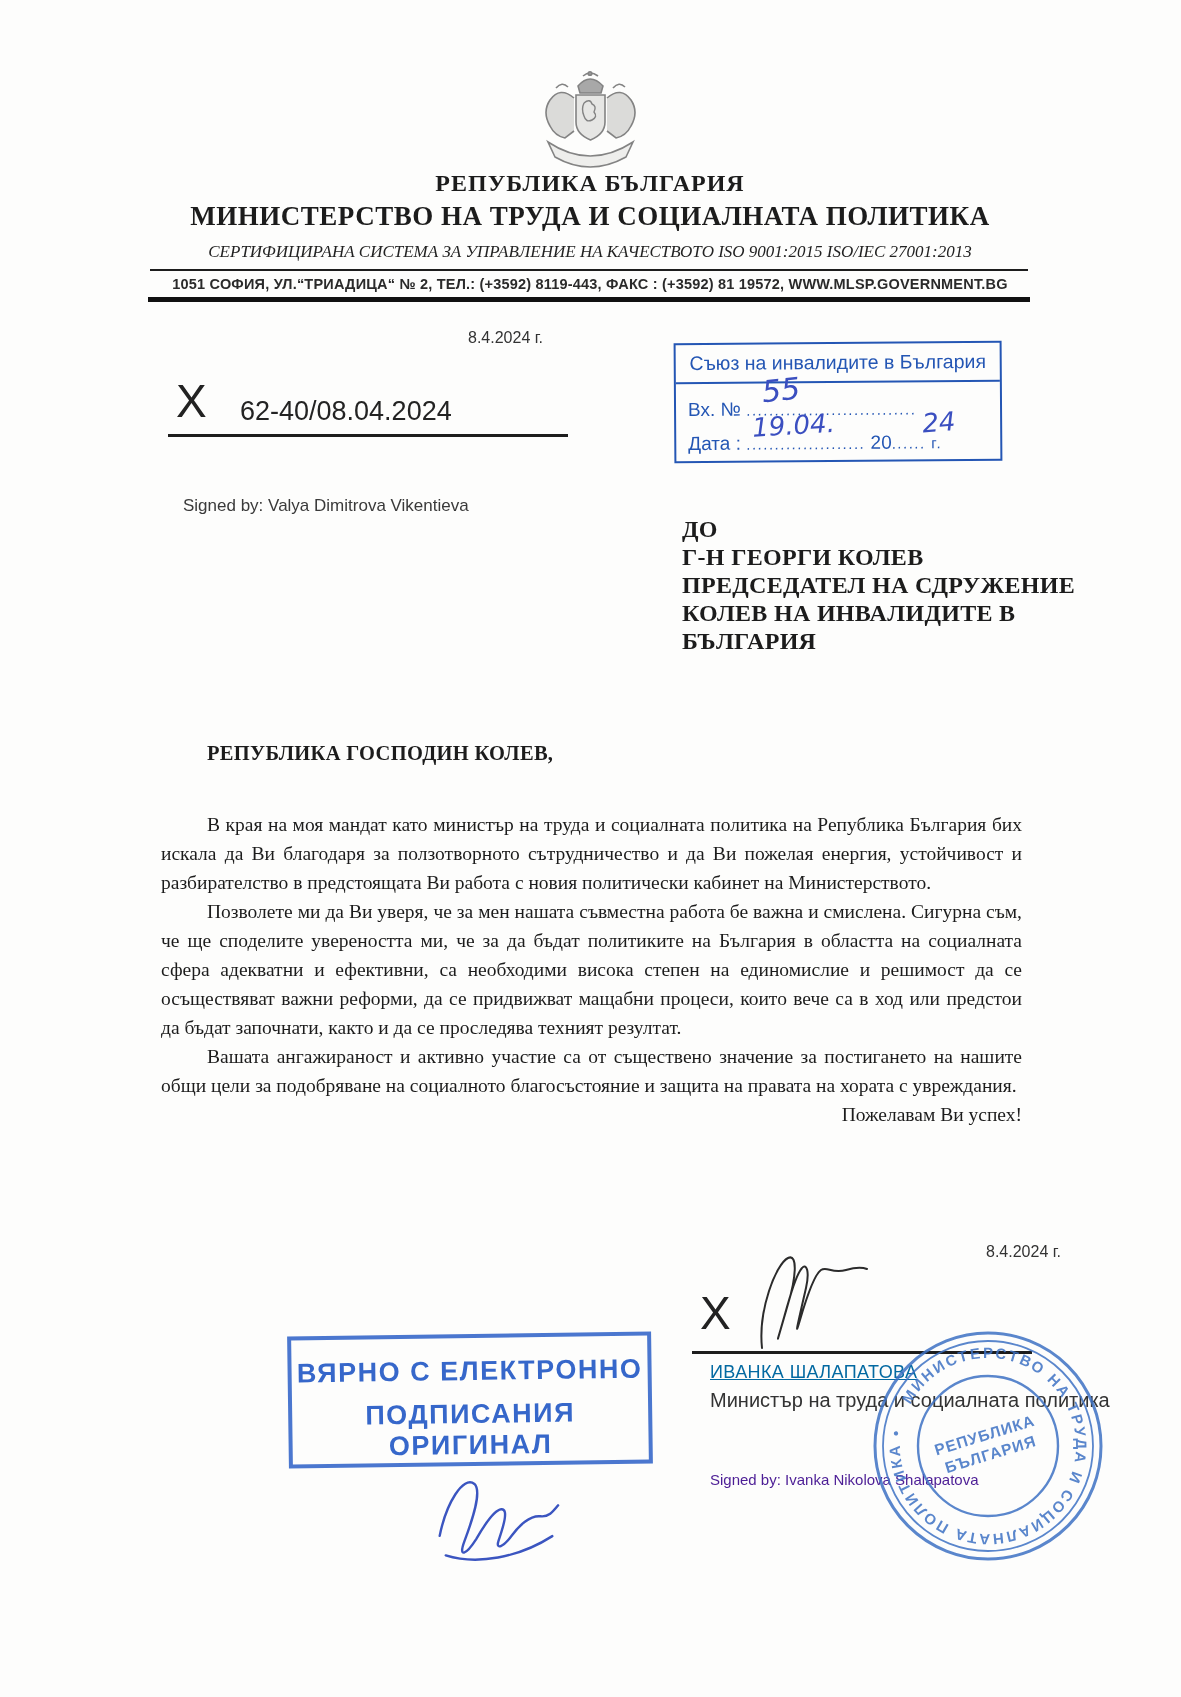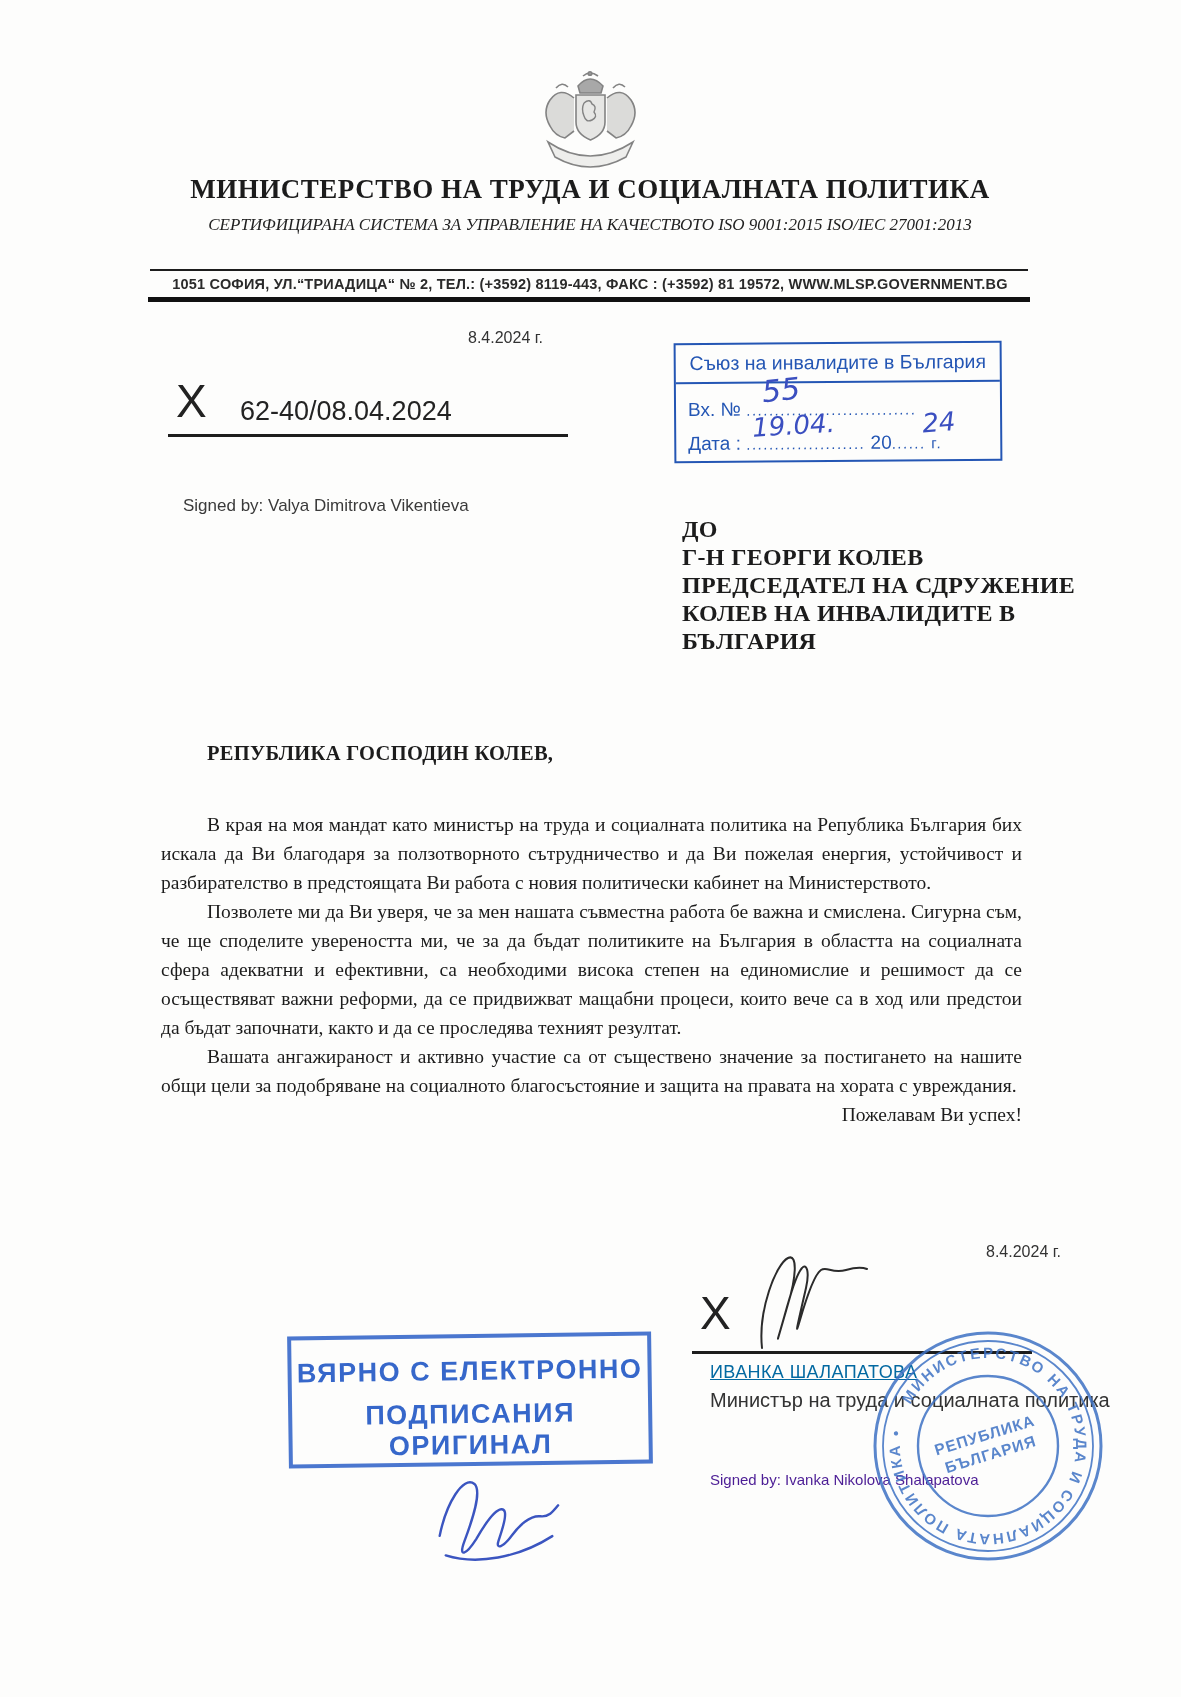"РЕПУБЛИКА БЪЛГАРИЯ" div.serifB { html: none -> <div>РЕПУБЛИКА БЪЛГАРИЯ</div> }
